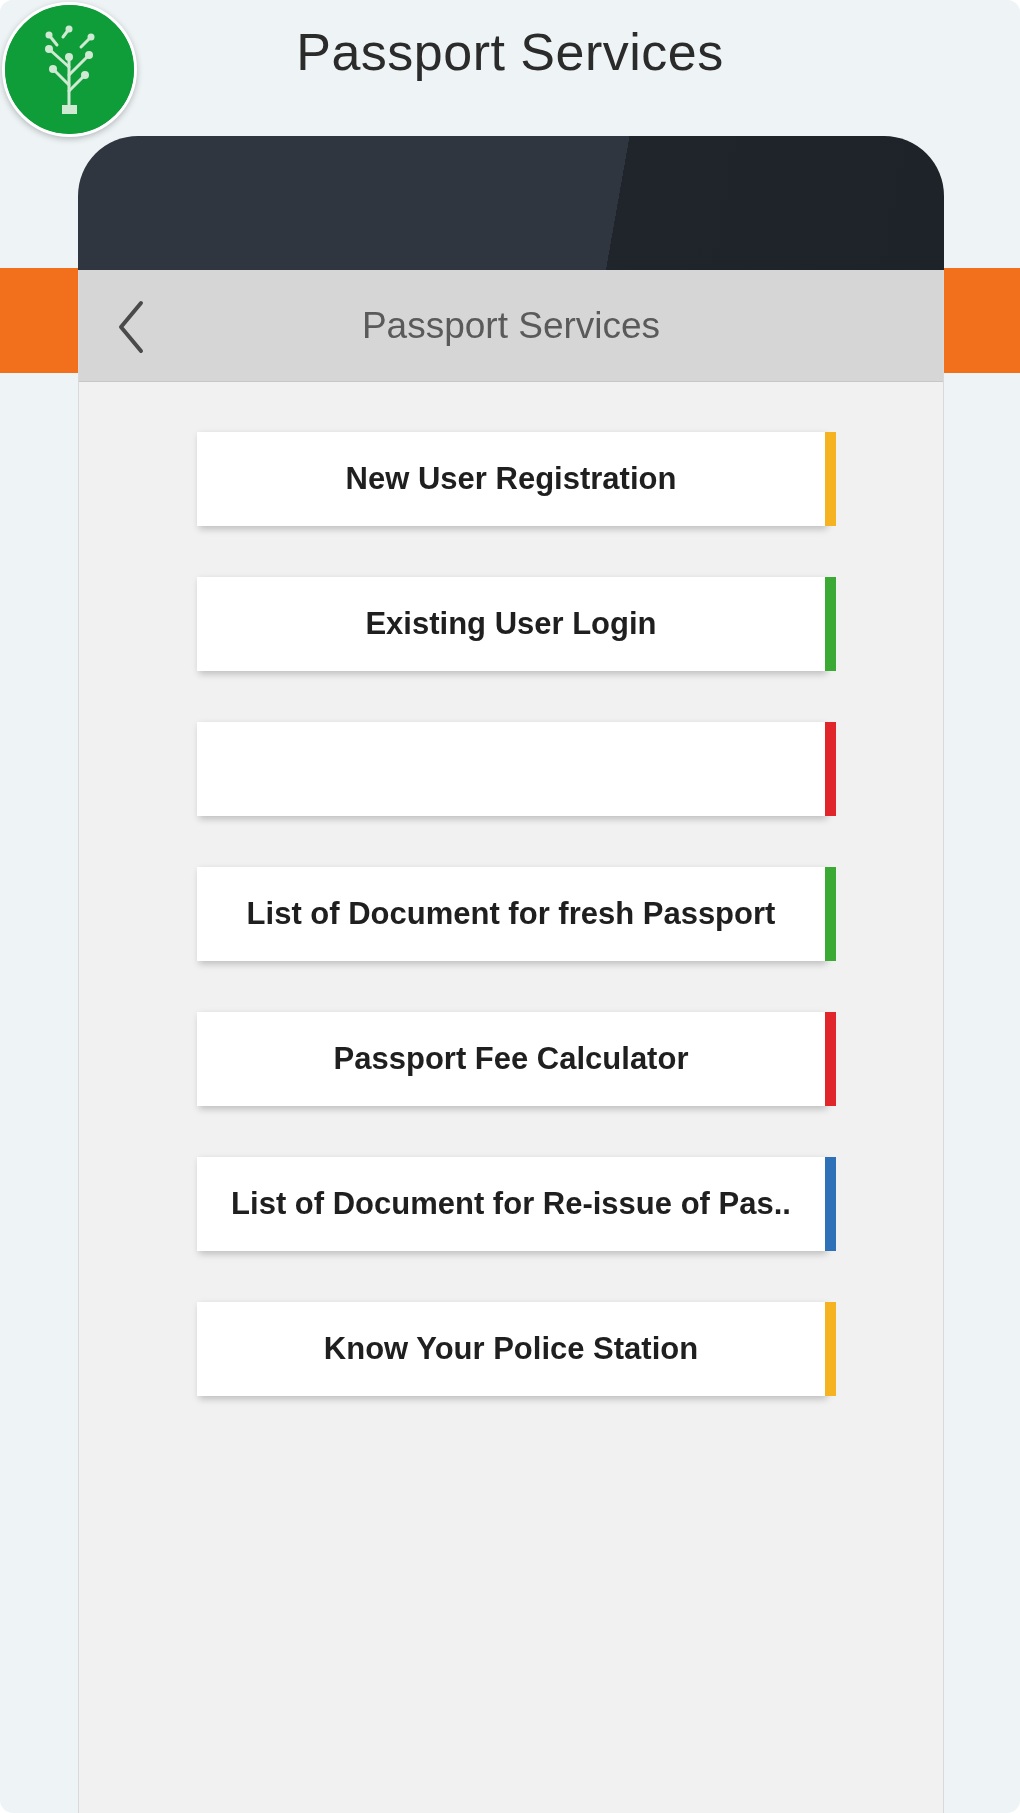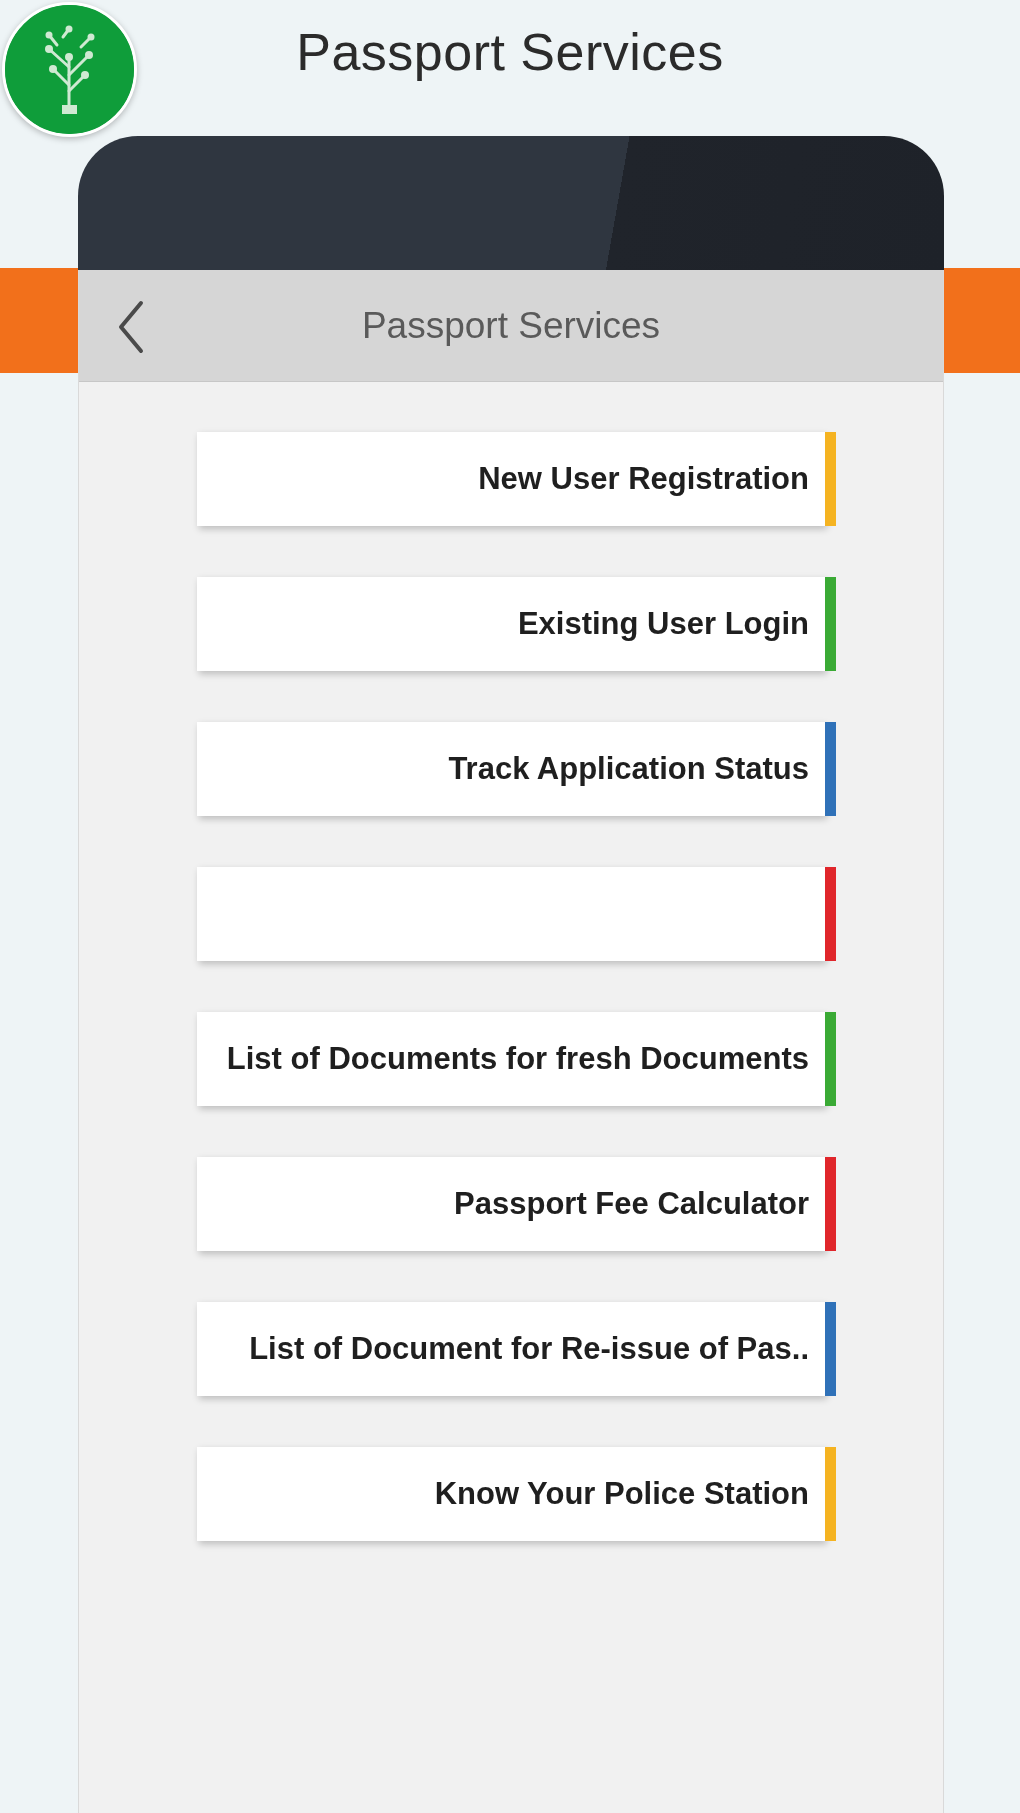"Passport Services" #page { border-radius: none -> 13px }
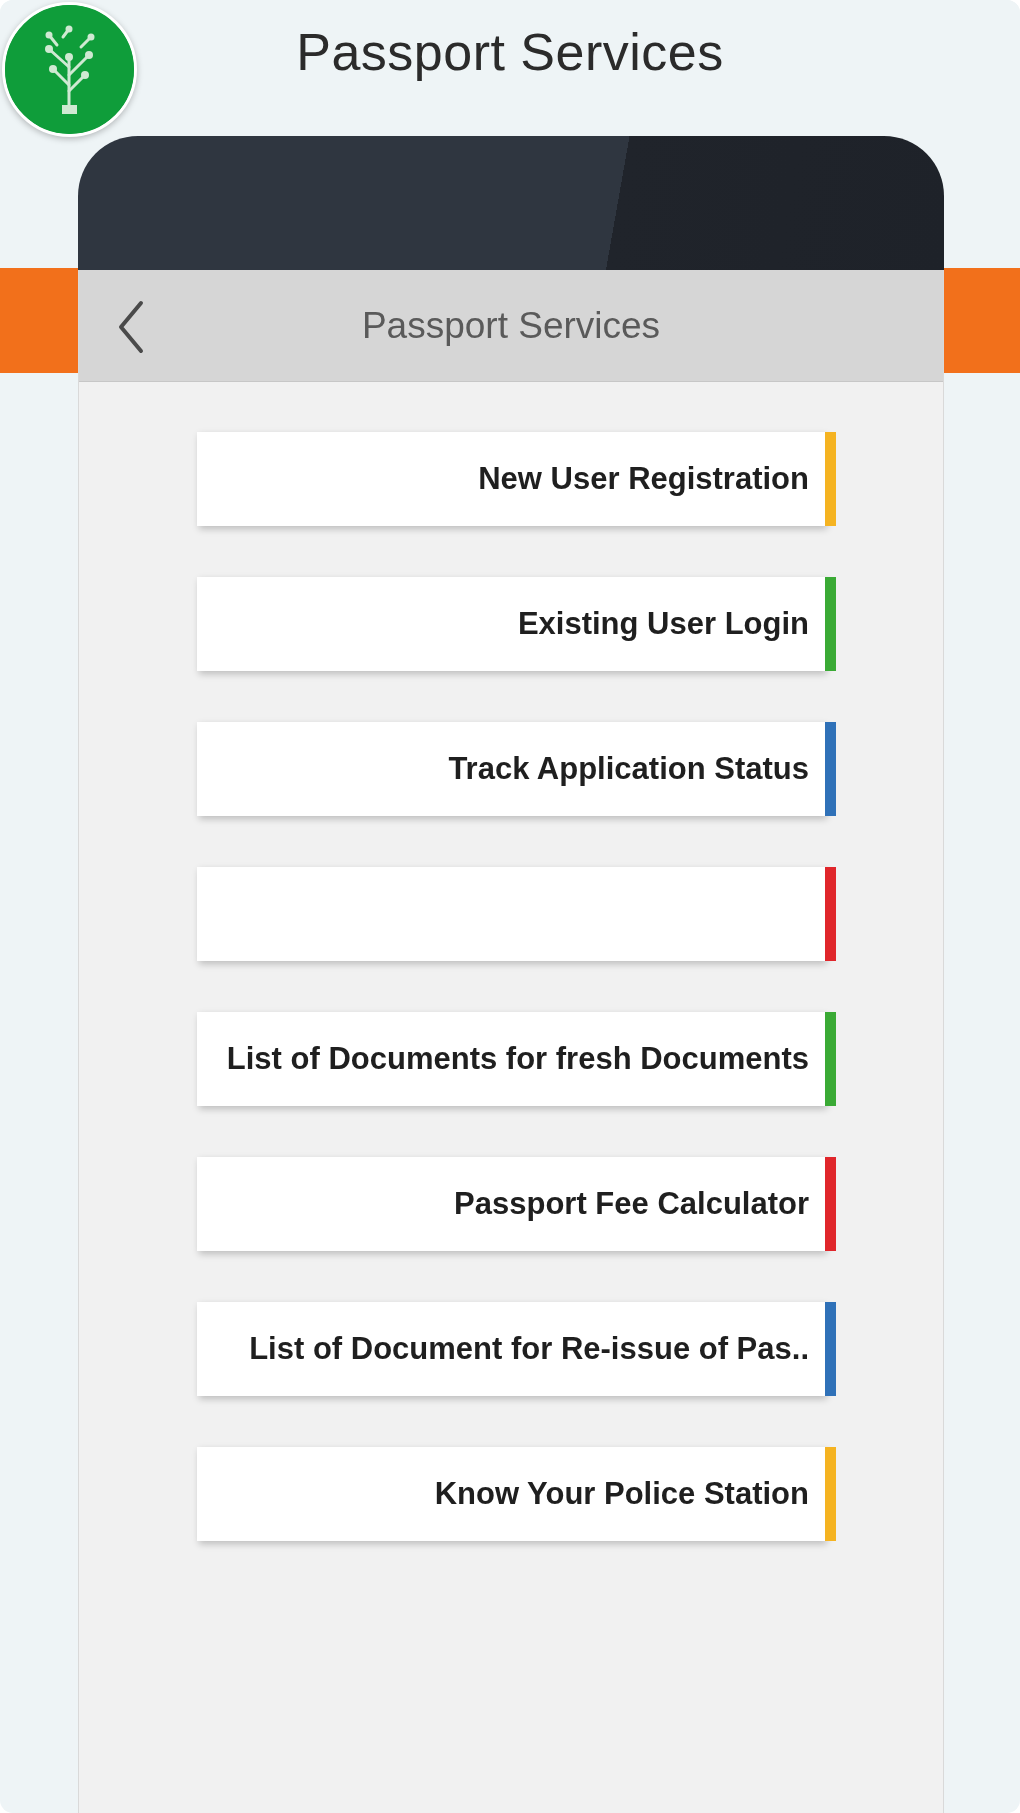"New User Registration" .menu-item { justify-content: flex-end -> center }
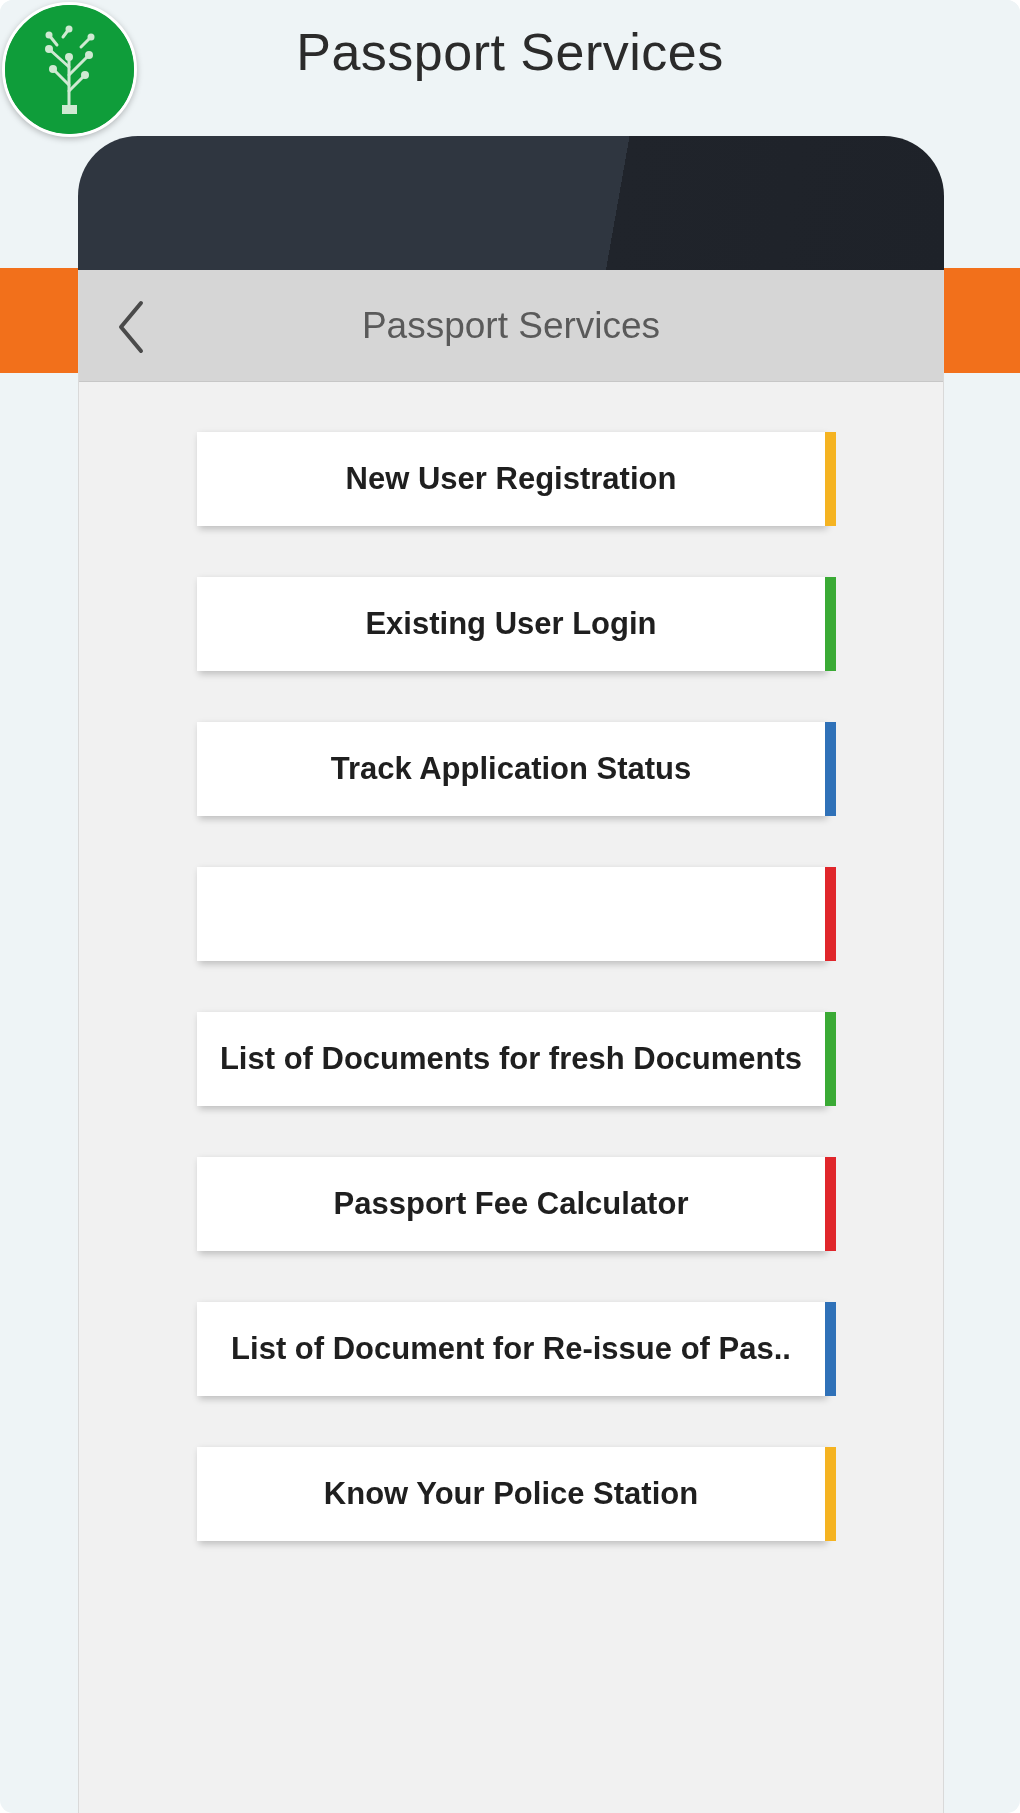"Track Application Status" div.menu-item { html: <div> <span>Track Application Status</span> <span></span> </div> -> none }
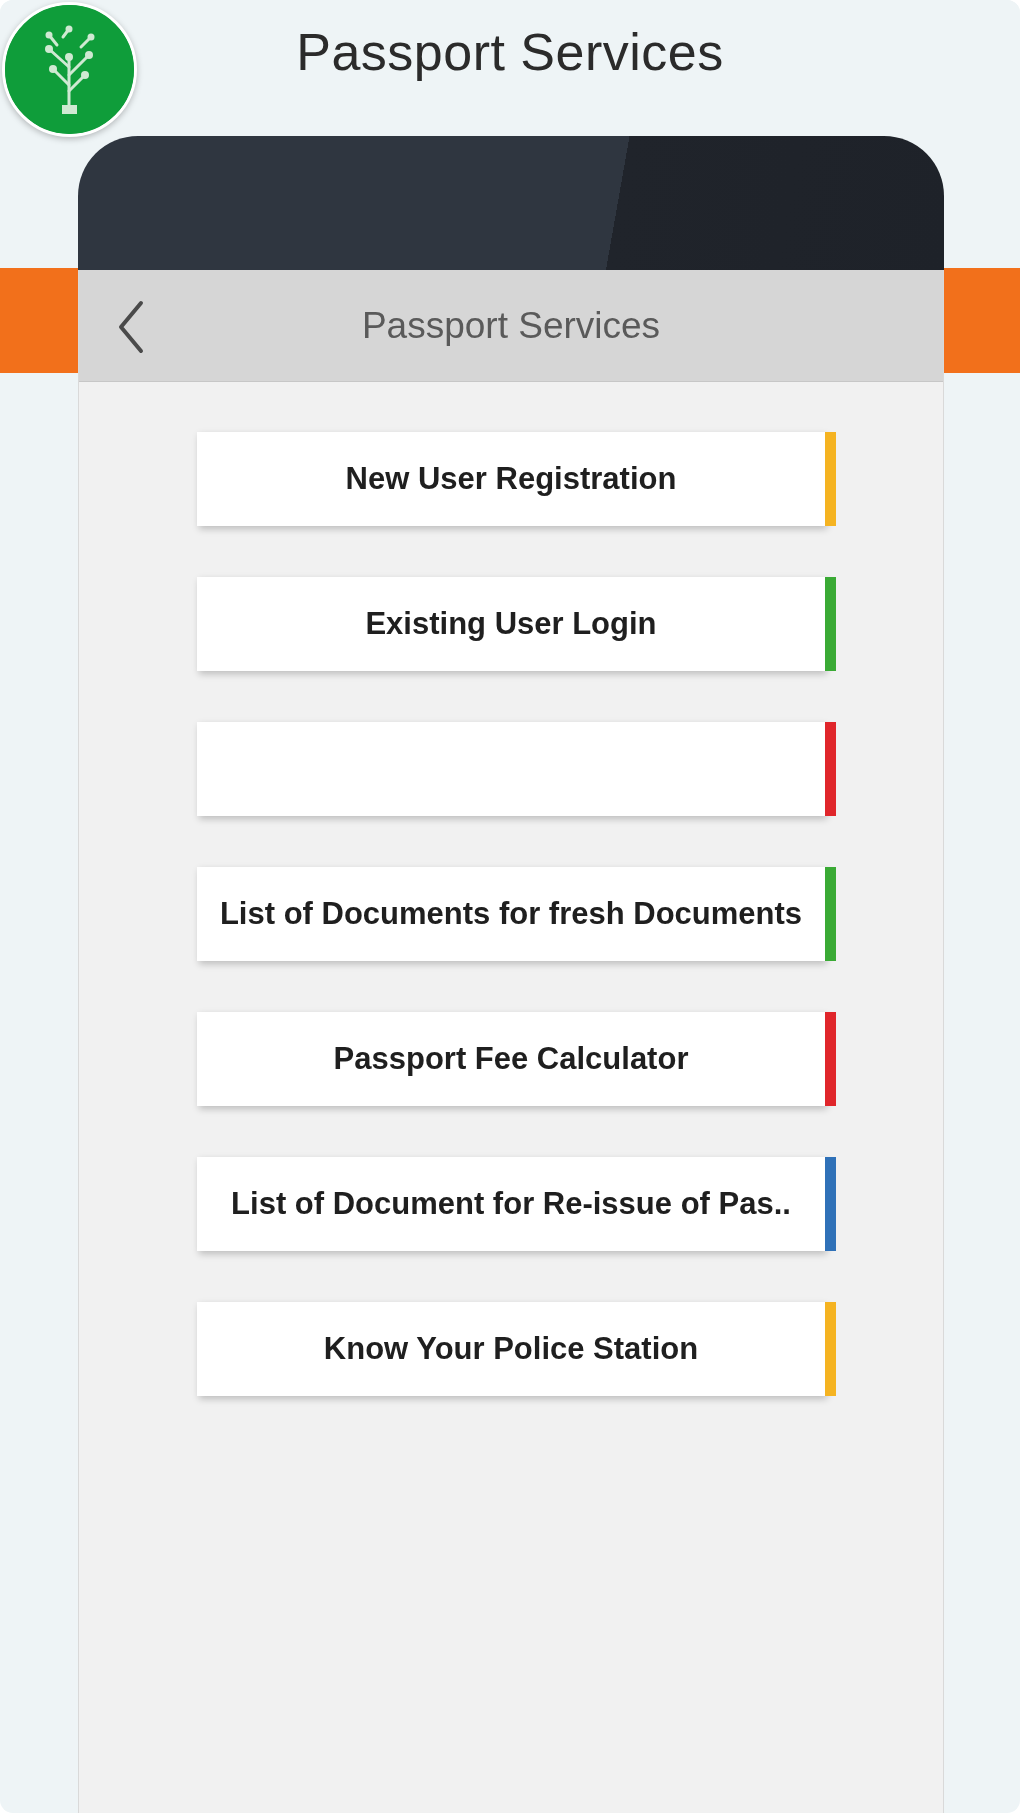"List of Documents for fresh" span.label { text: Documents for fresh Documents -> Document for fresh Passport }
